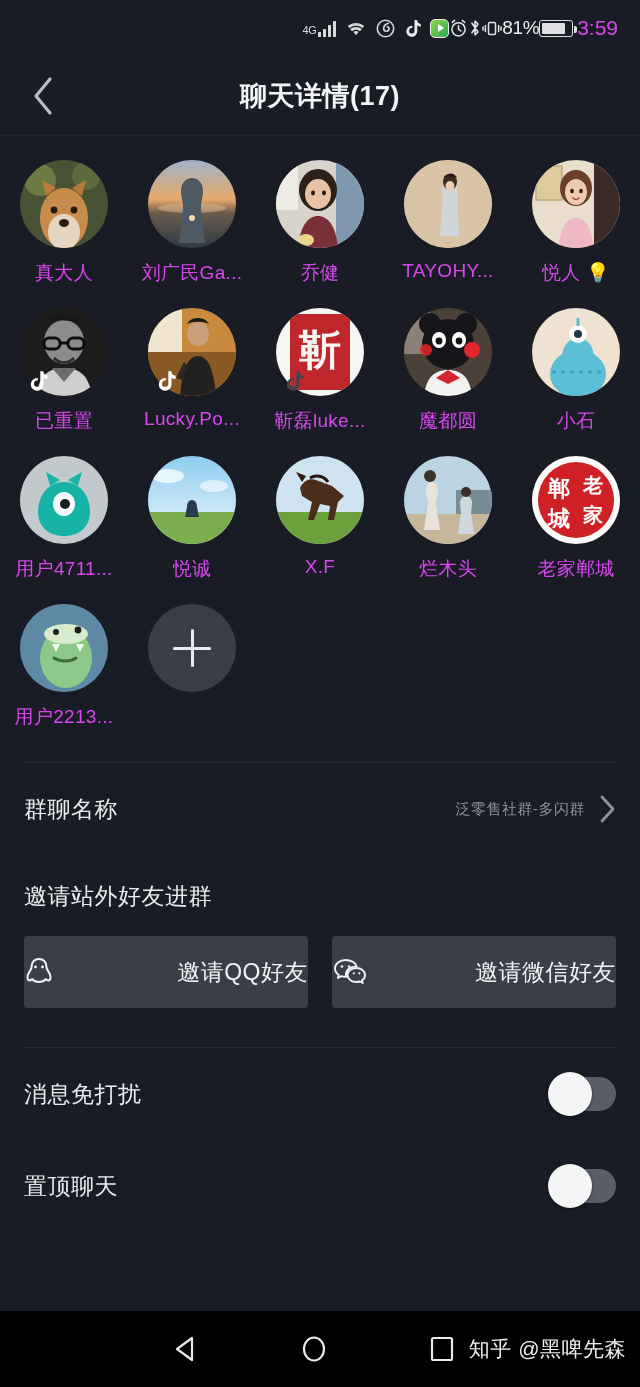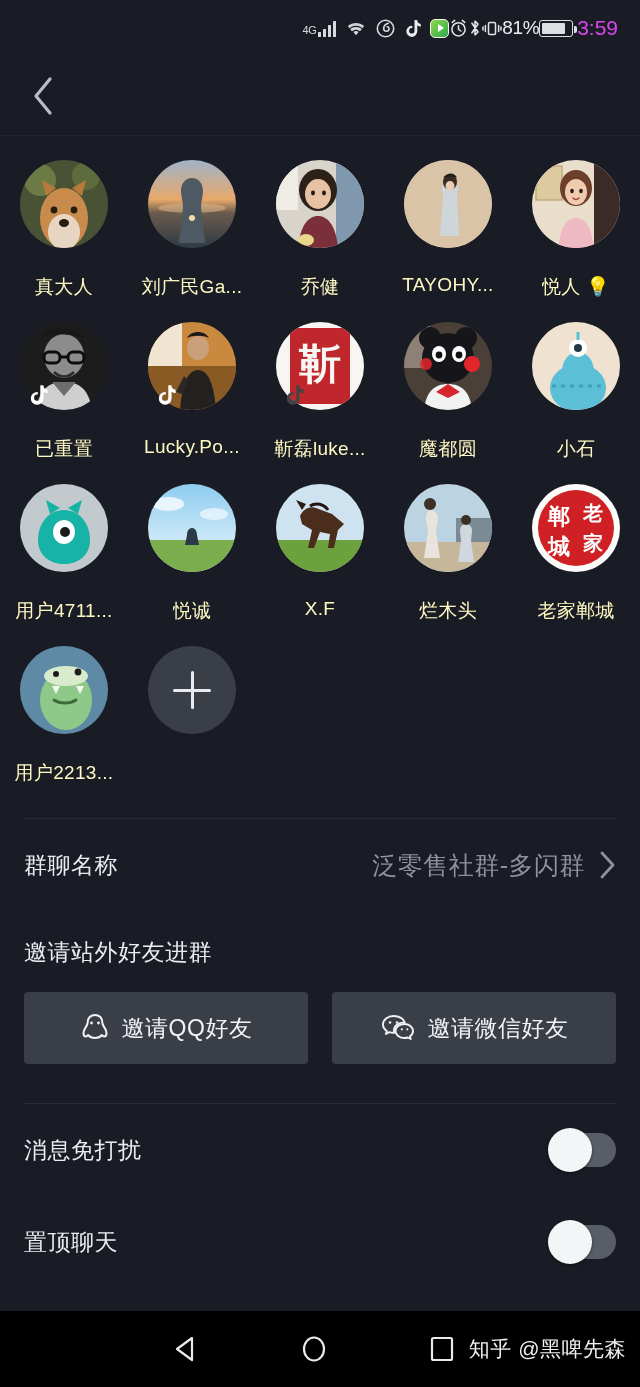"聊天详情(17)" div.page-title { html: none -> <div>聊天详情(17)</div> }
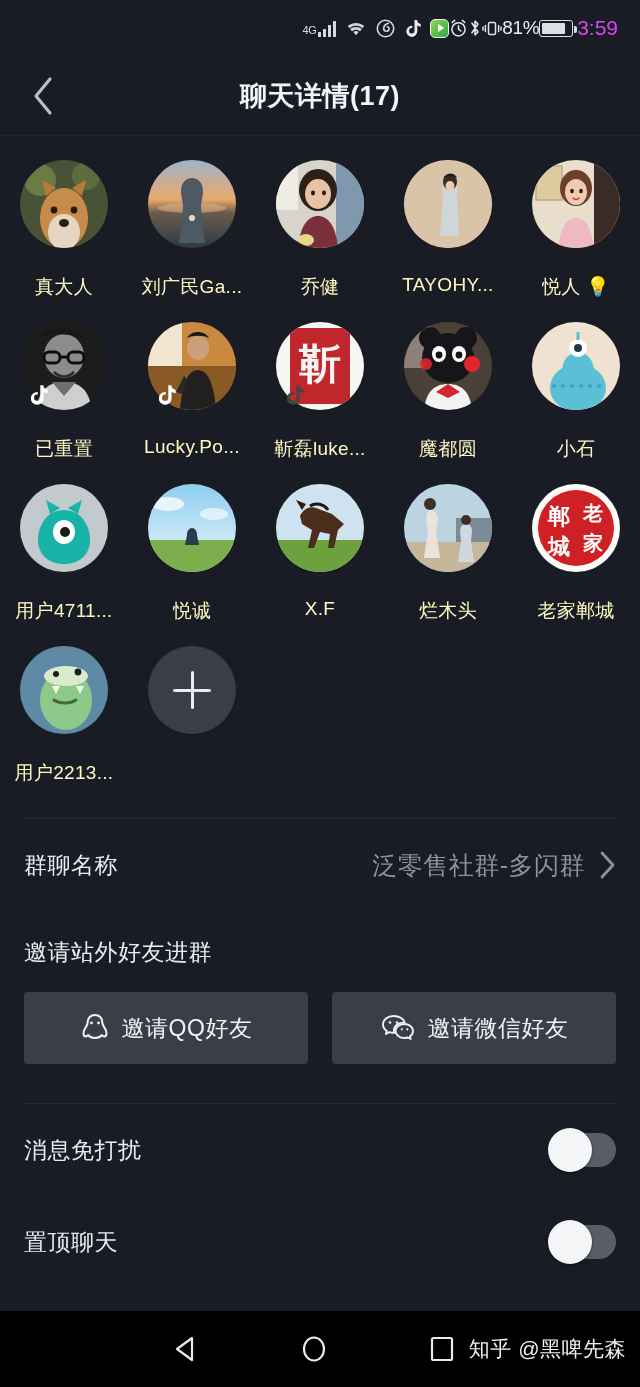"真大人" .member-name { color: #fef9c3 -> #d946ef; margin-top: 26px -> 12px }
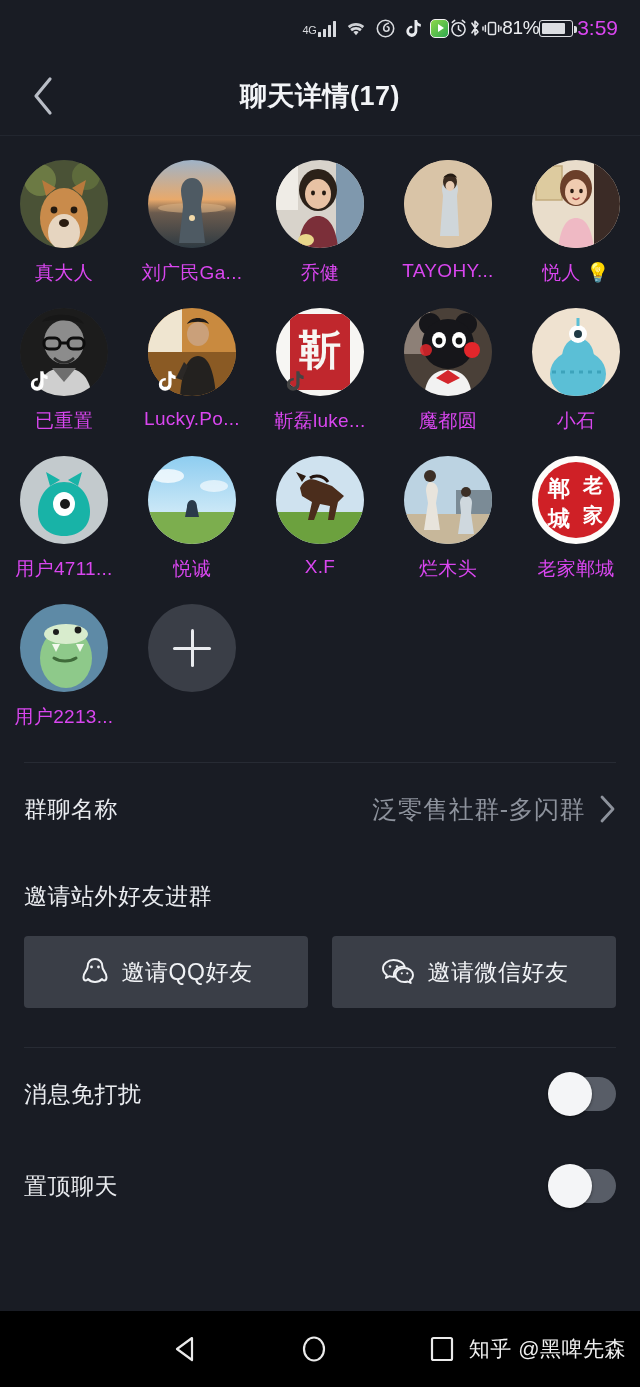"泛零售社群-多闪群" .row-value { font-size: 25px -> 15px }
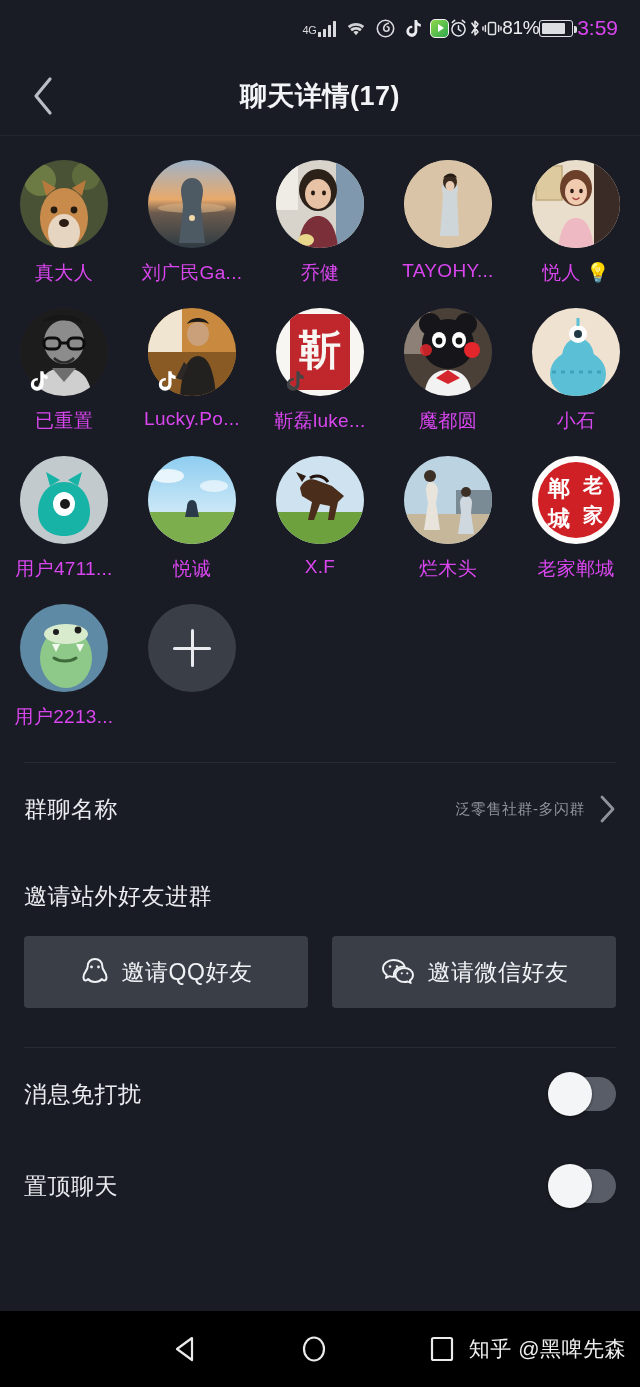"邀请QQ好友" .invite-btn { justify-content: center -> space-between }
